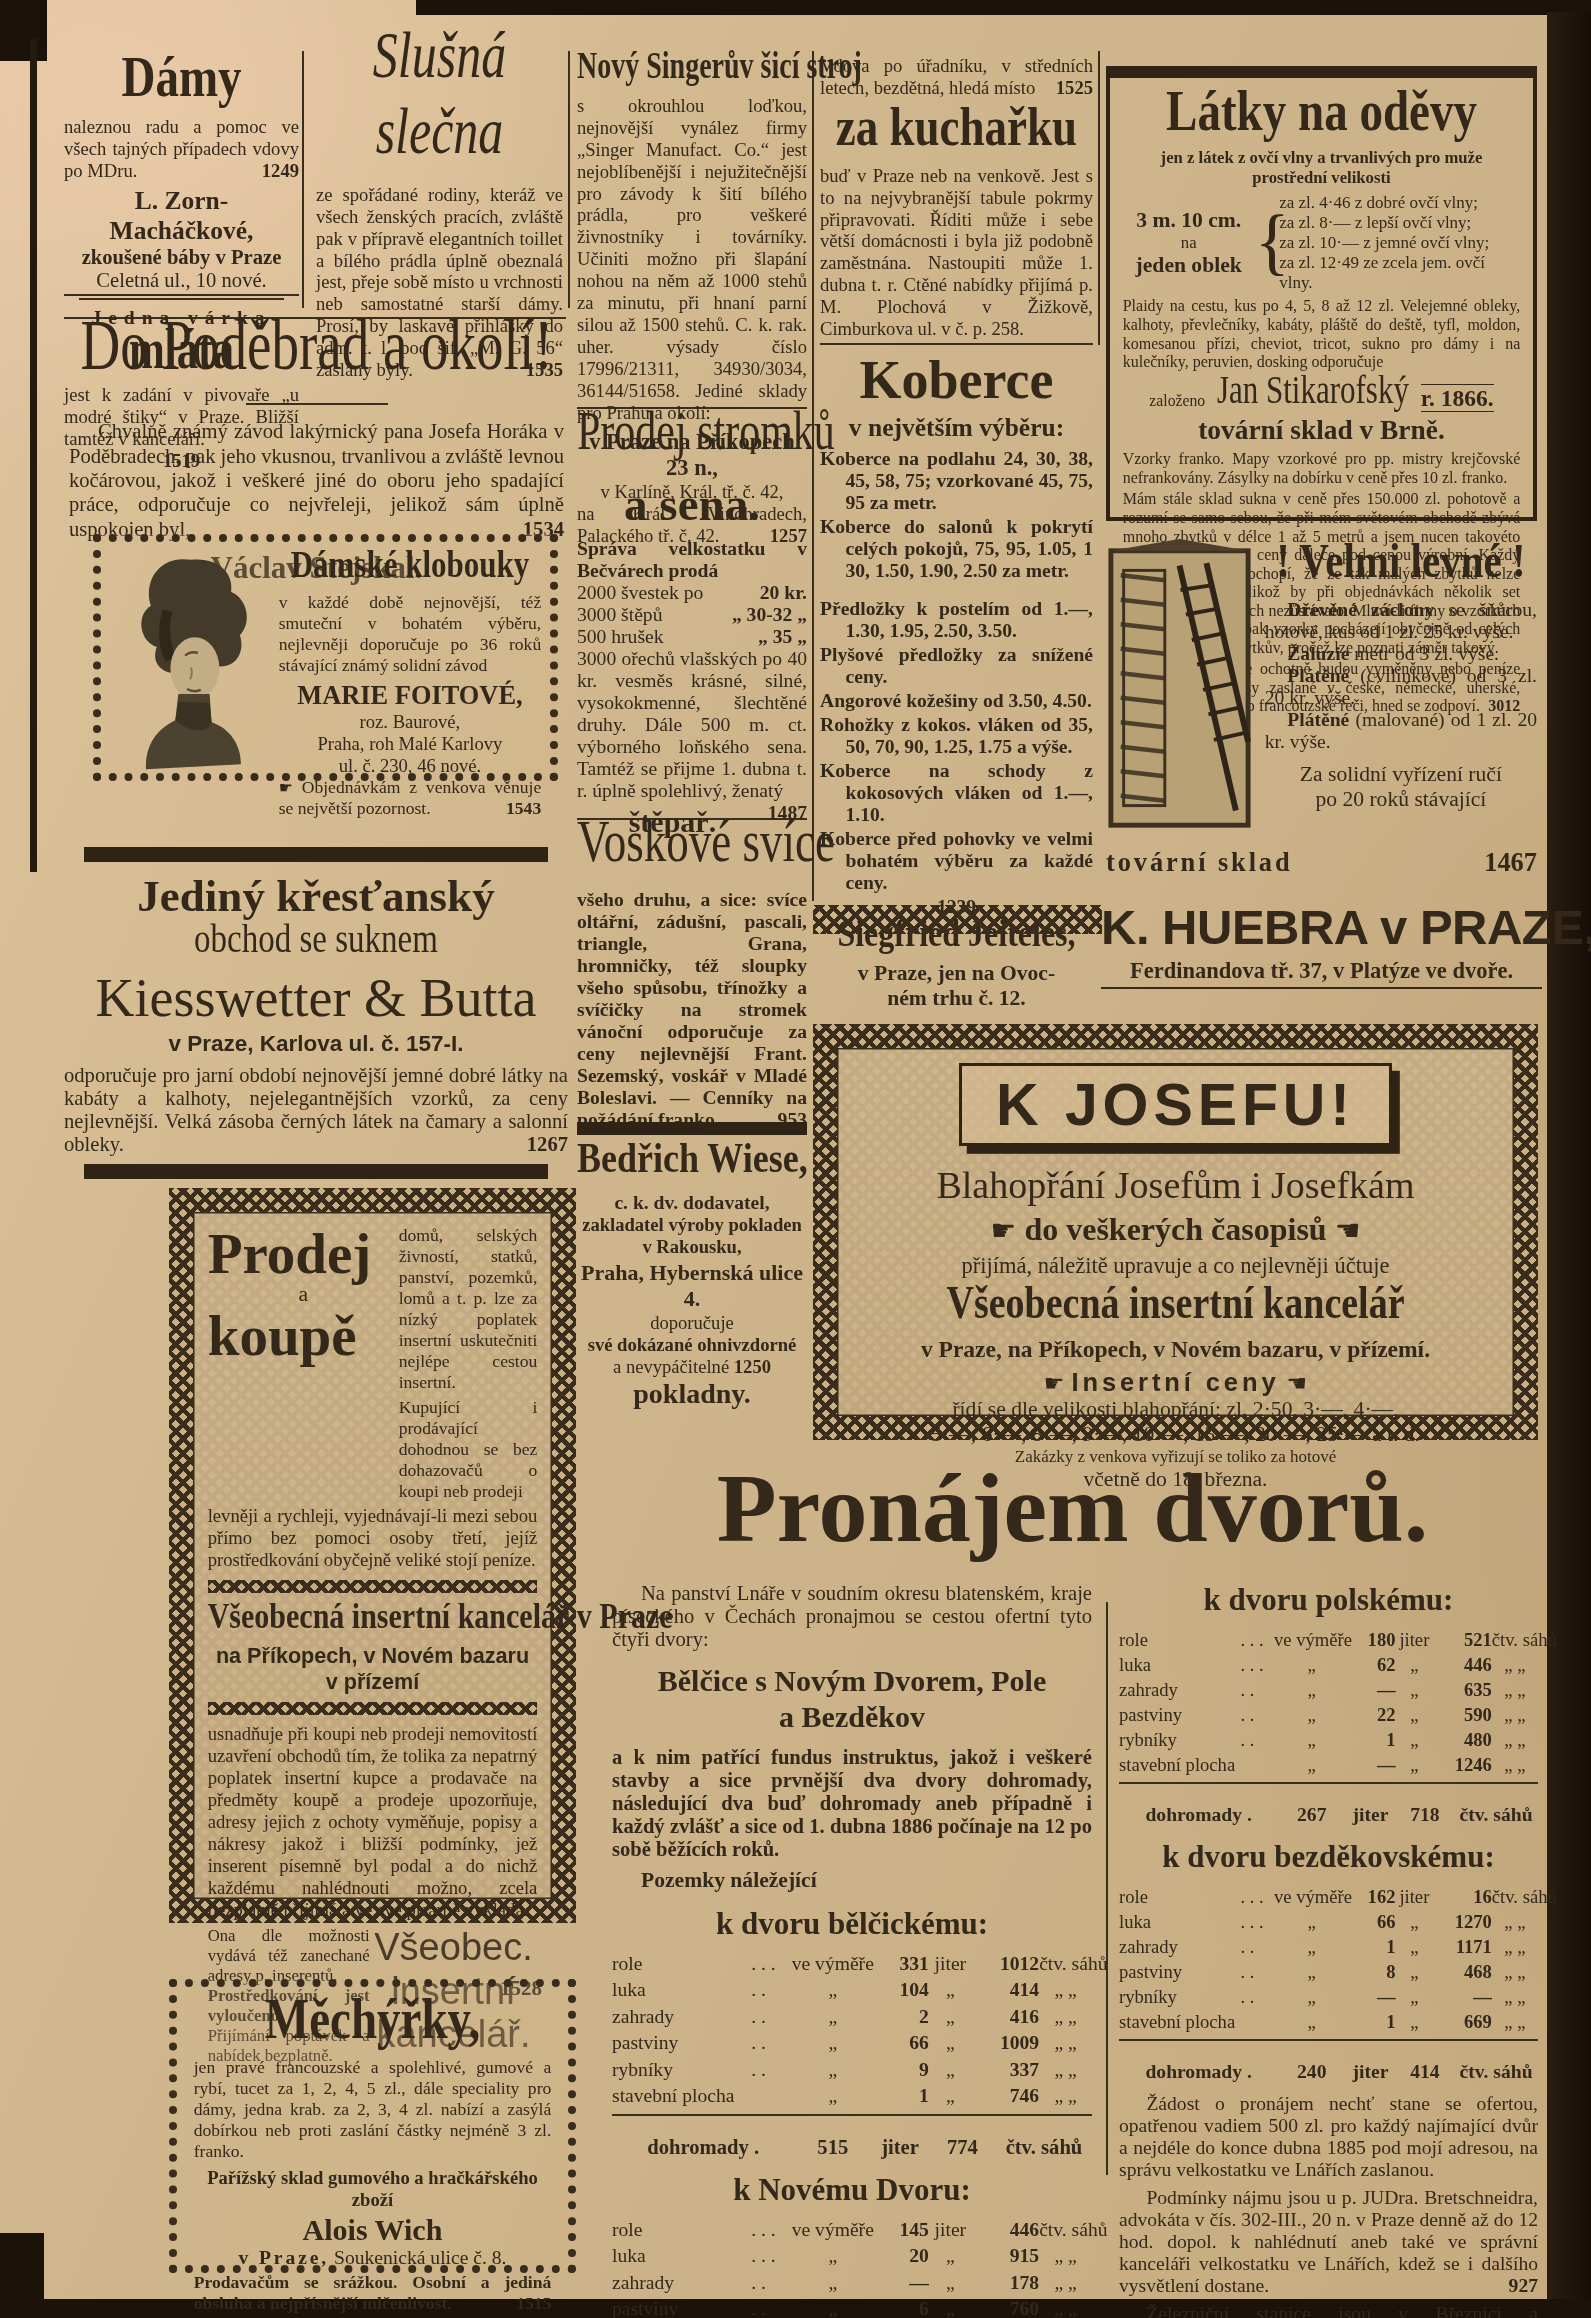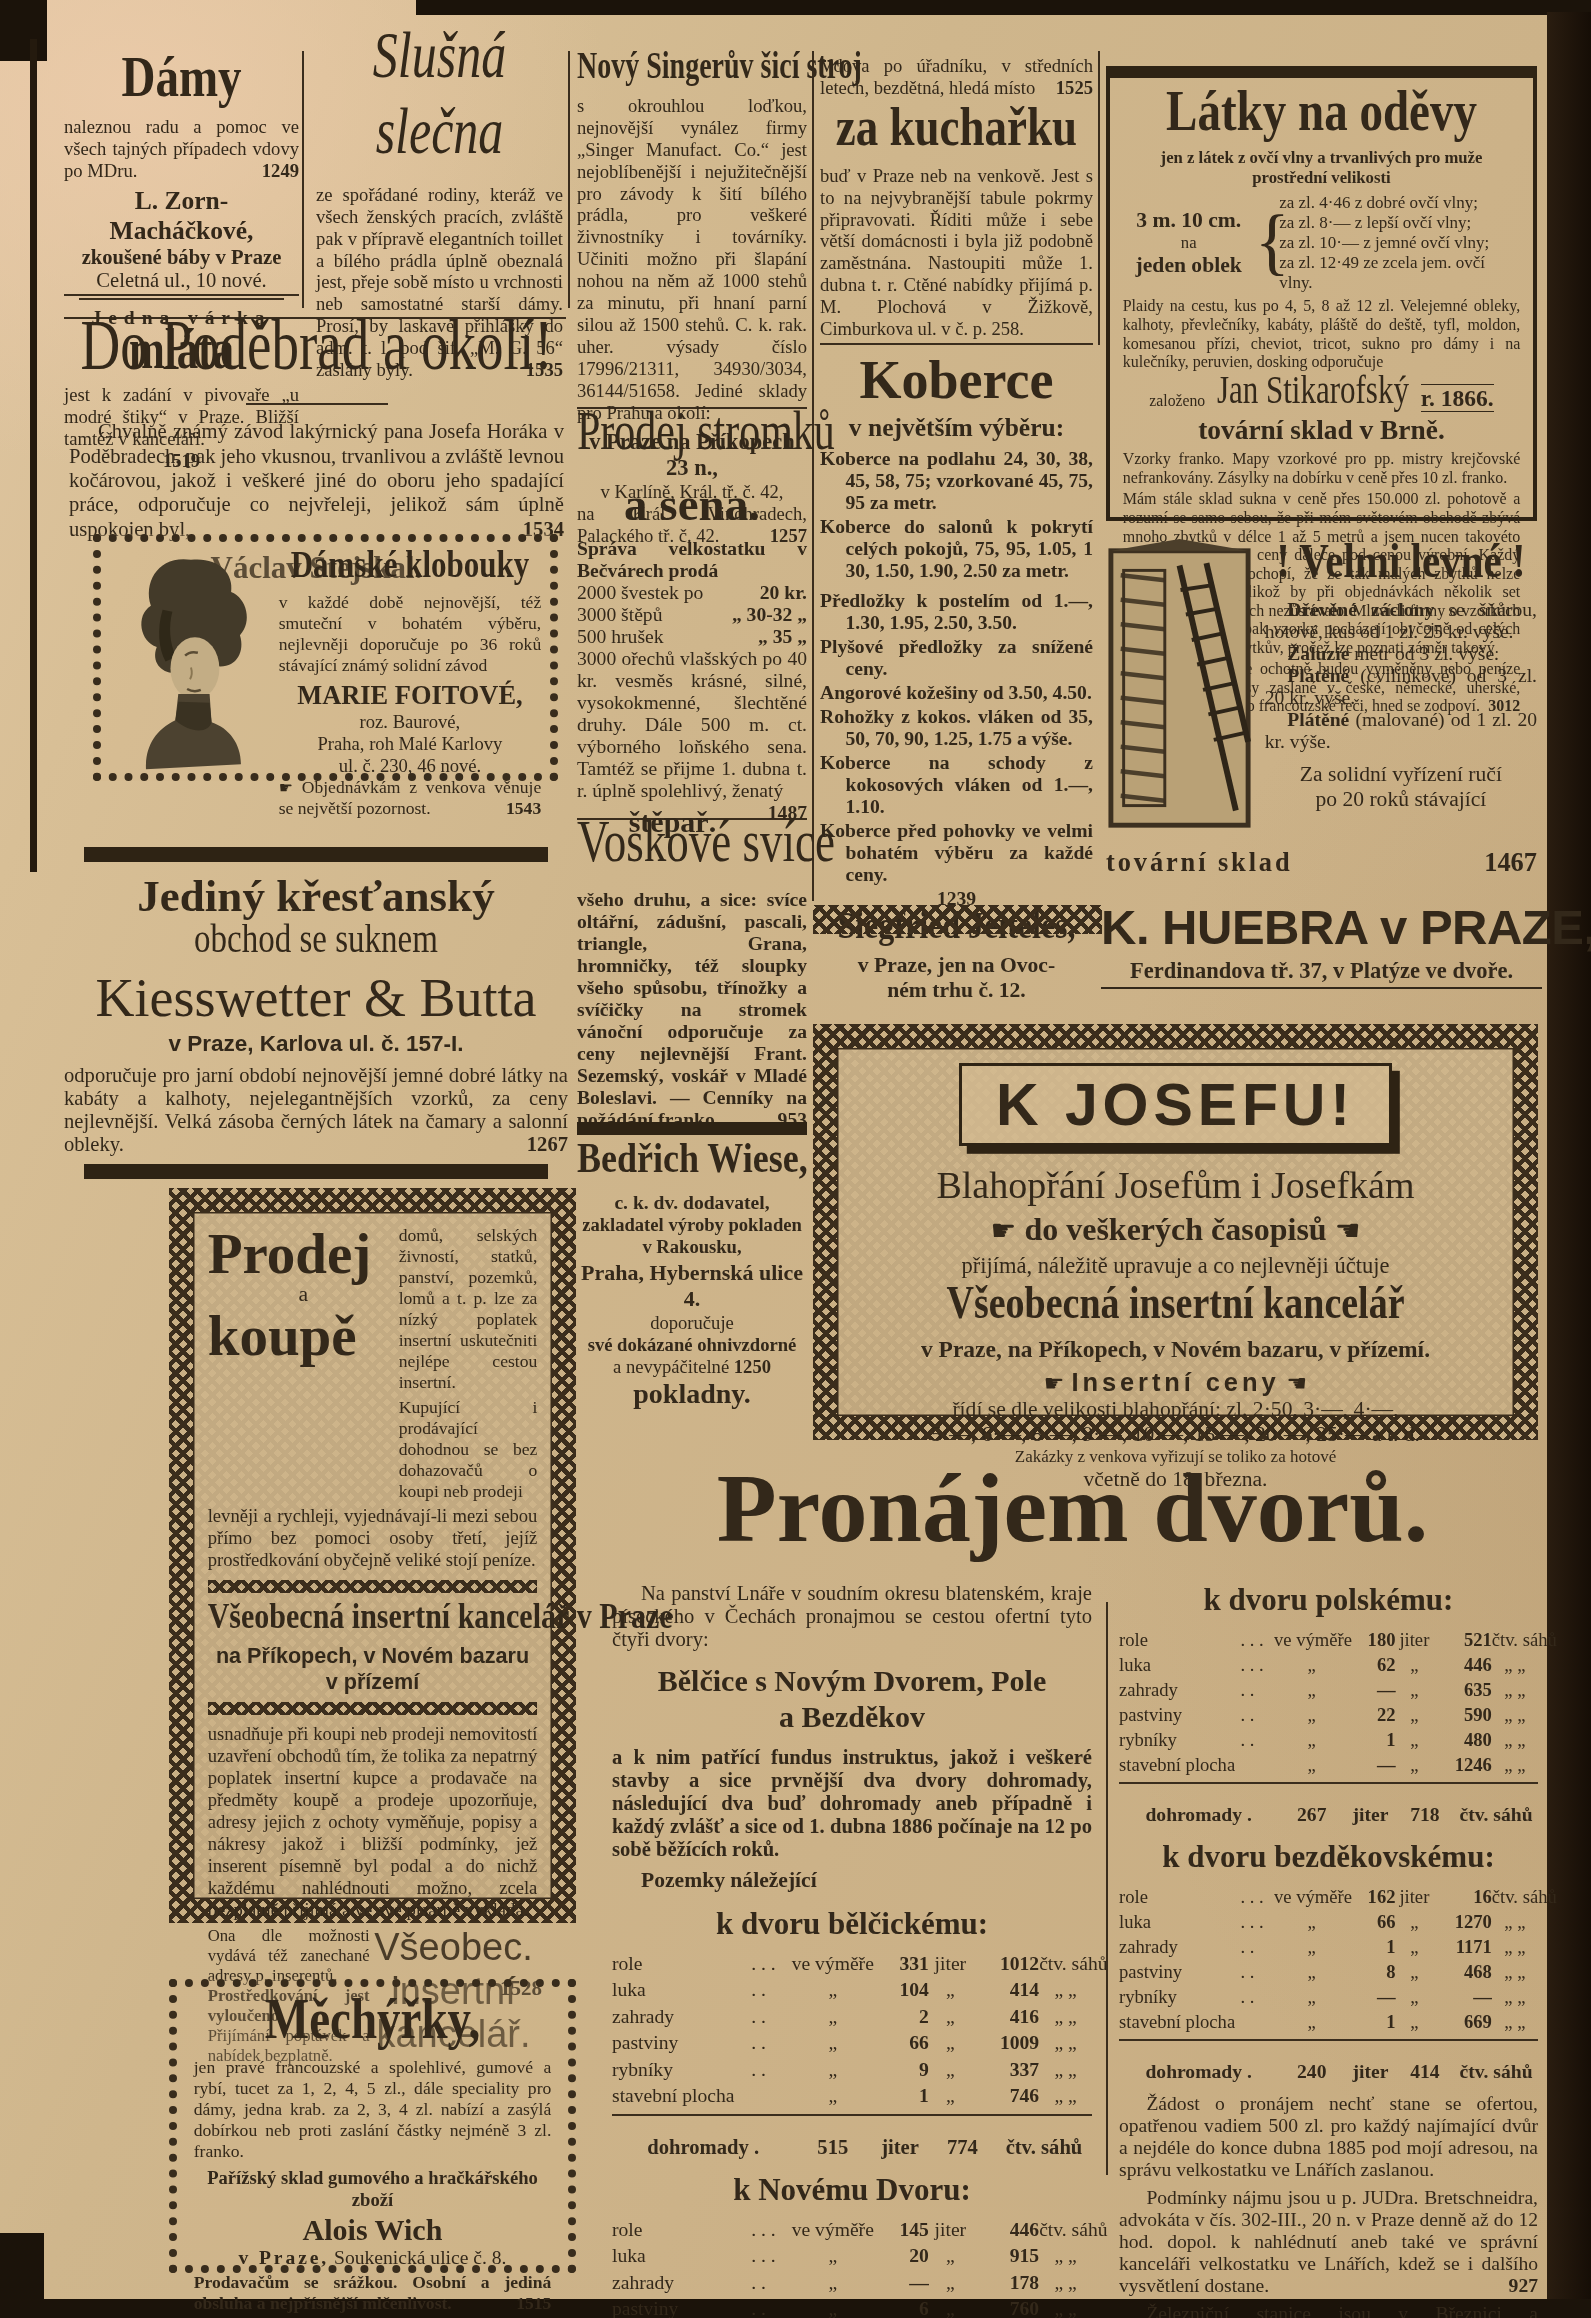"Koberce do salonů k pokrytí" p.b { margin-bottom: 8px -> 16px }
